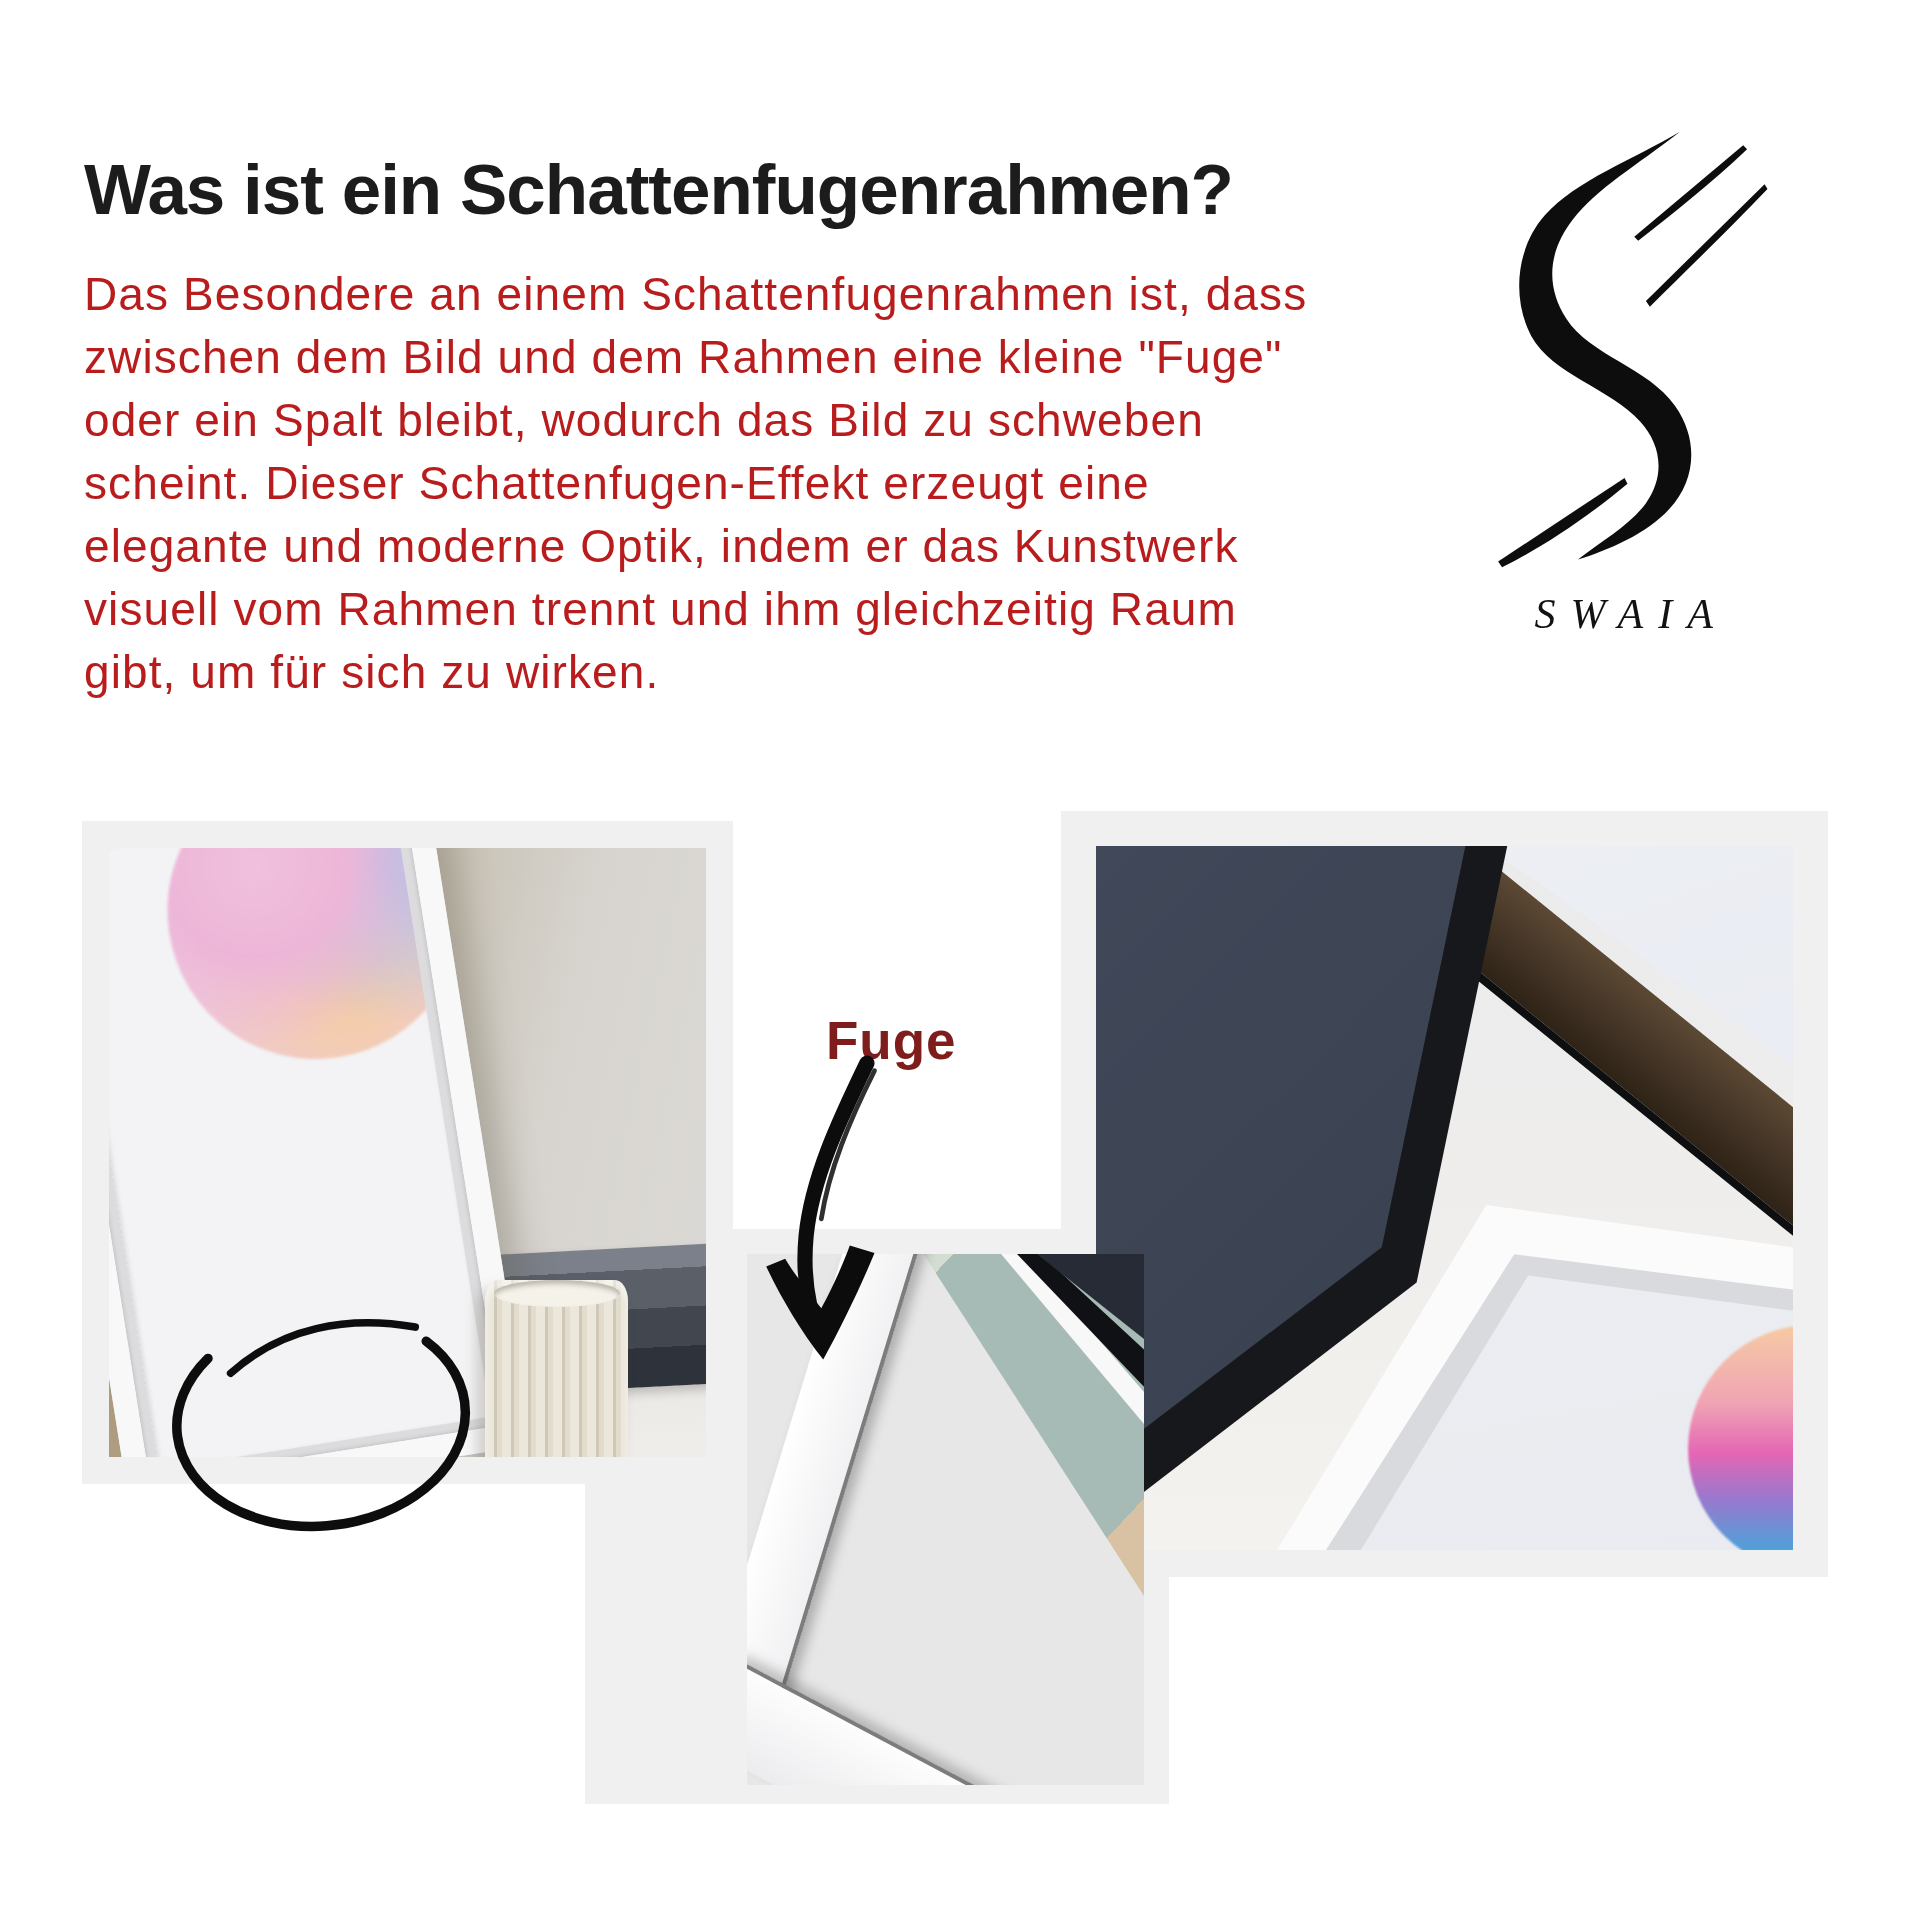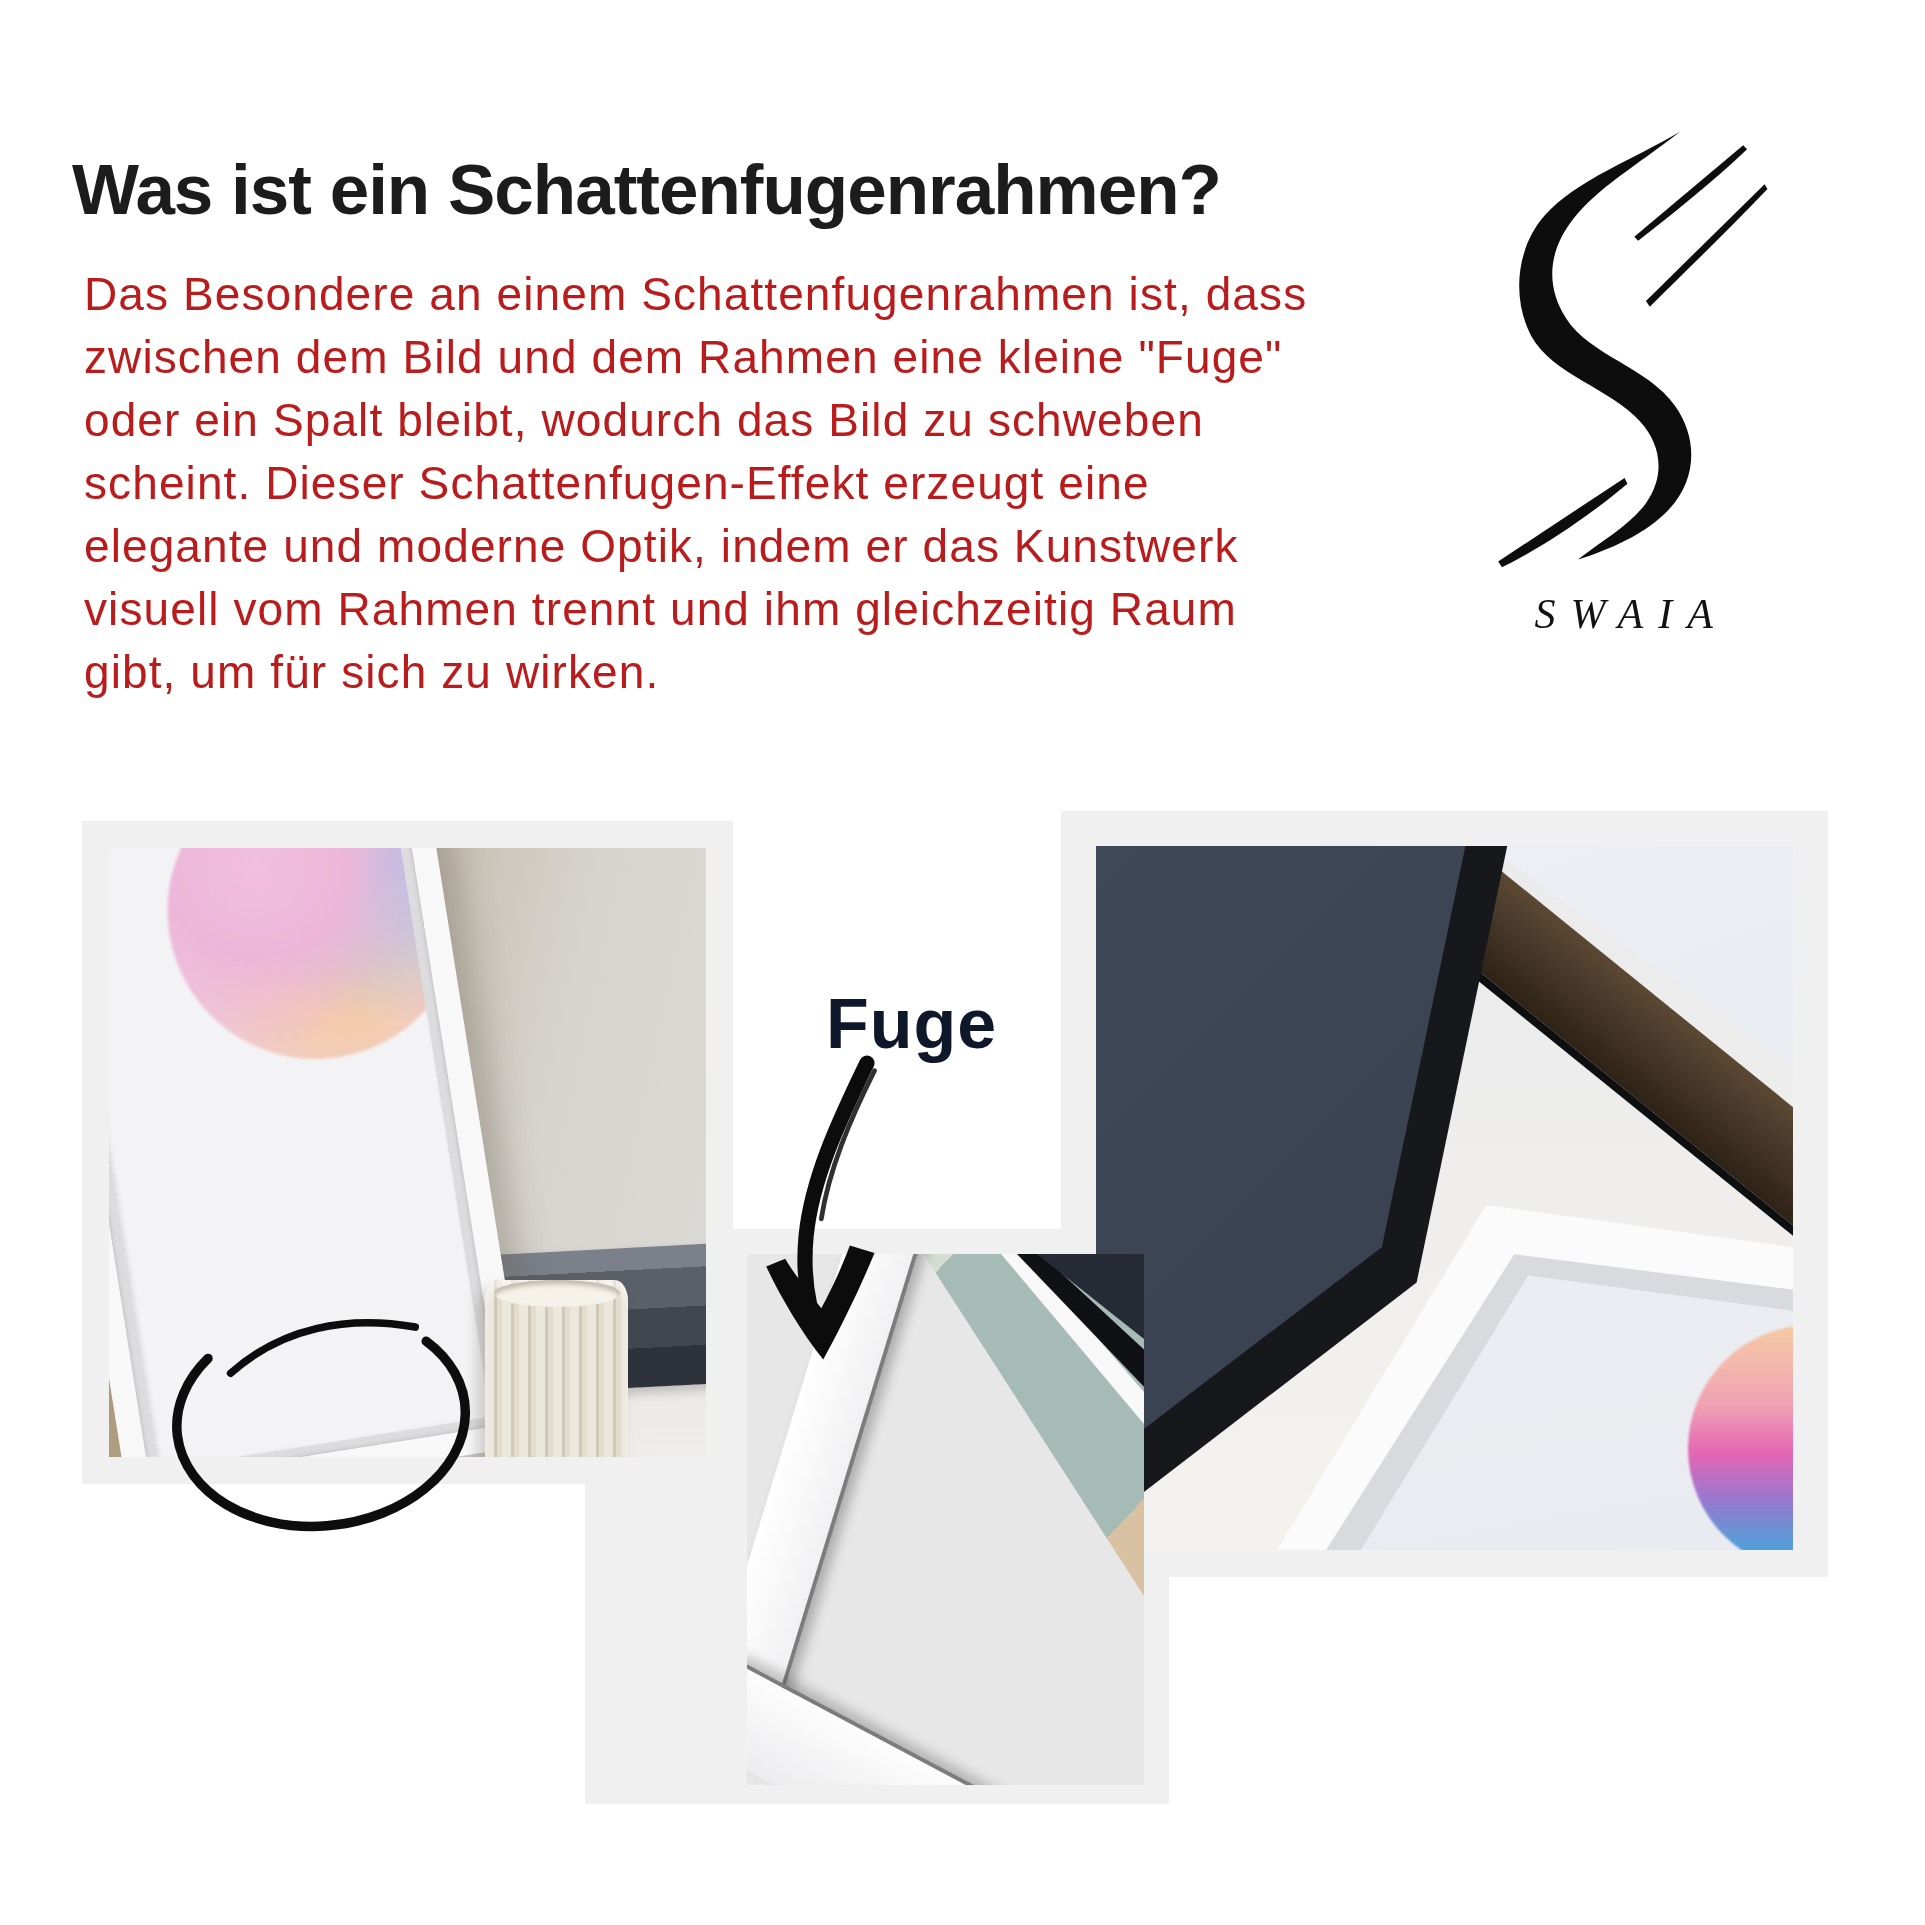"Was ist ein Schattenfugenrahmen?" .headline { left: 72px -> 84px }
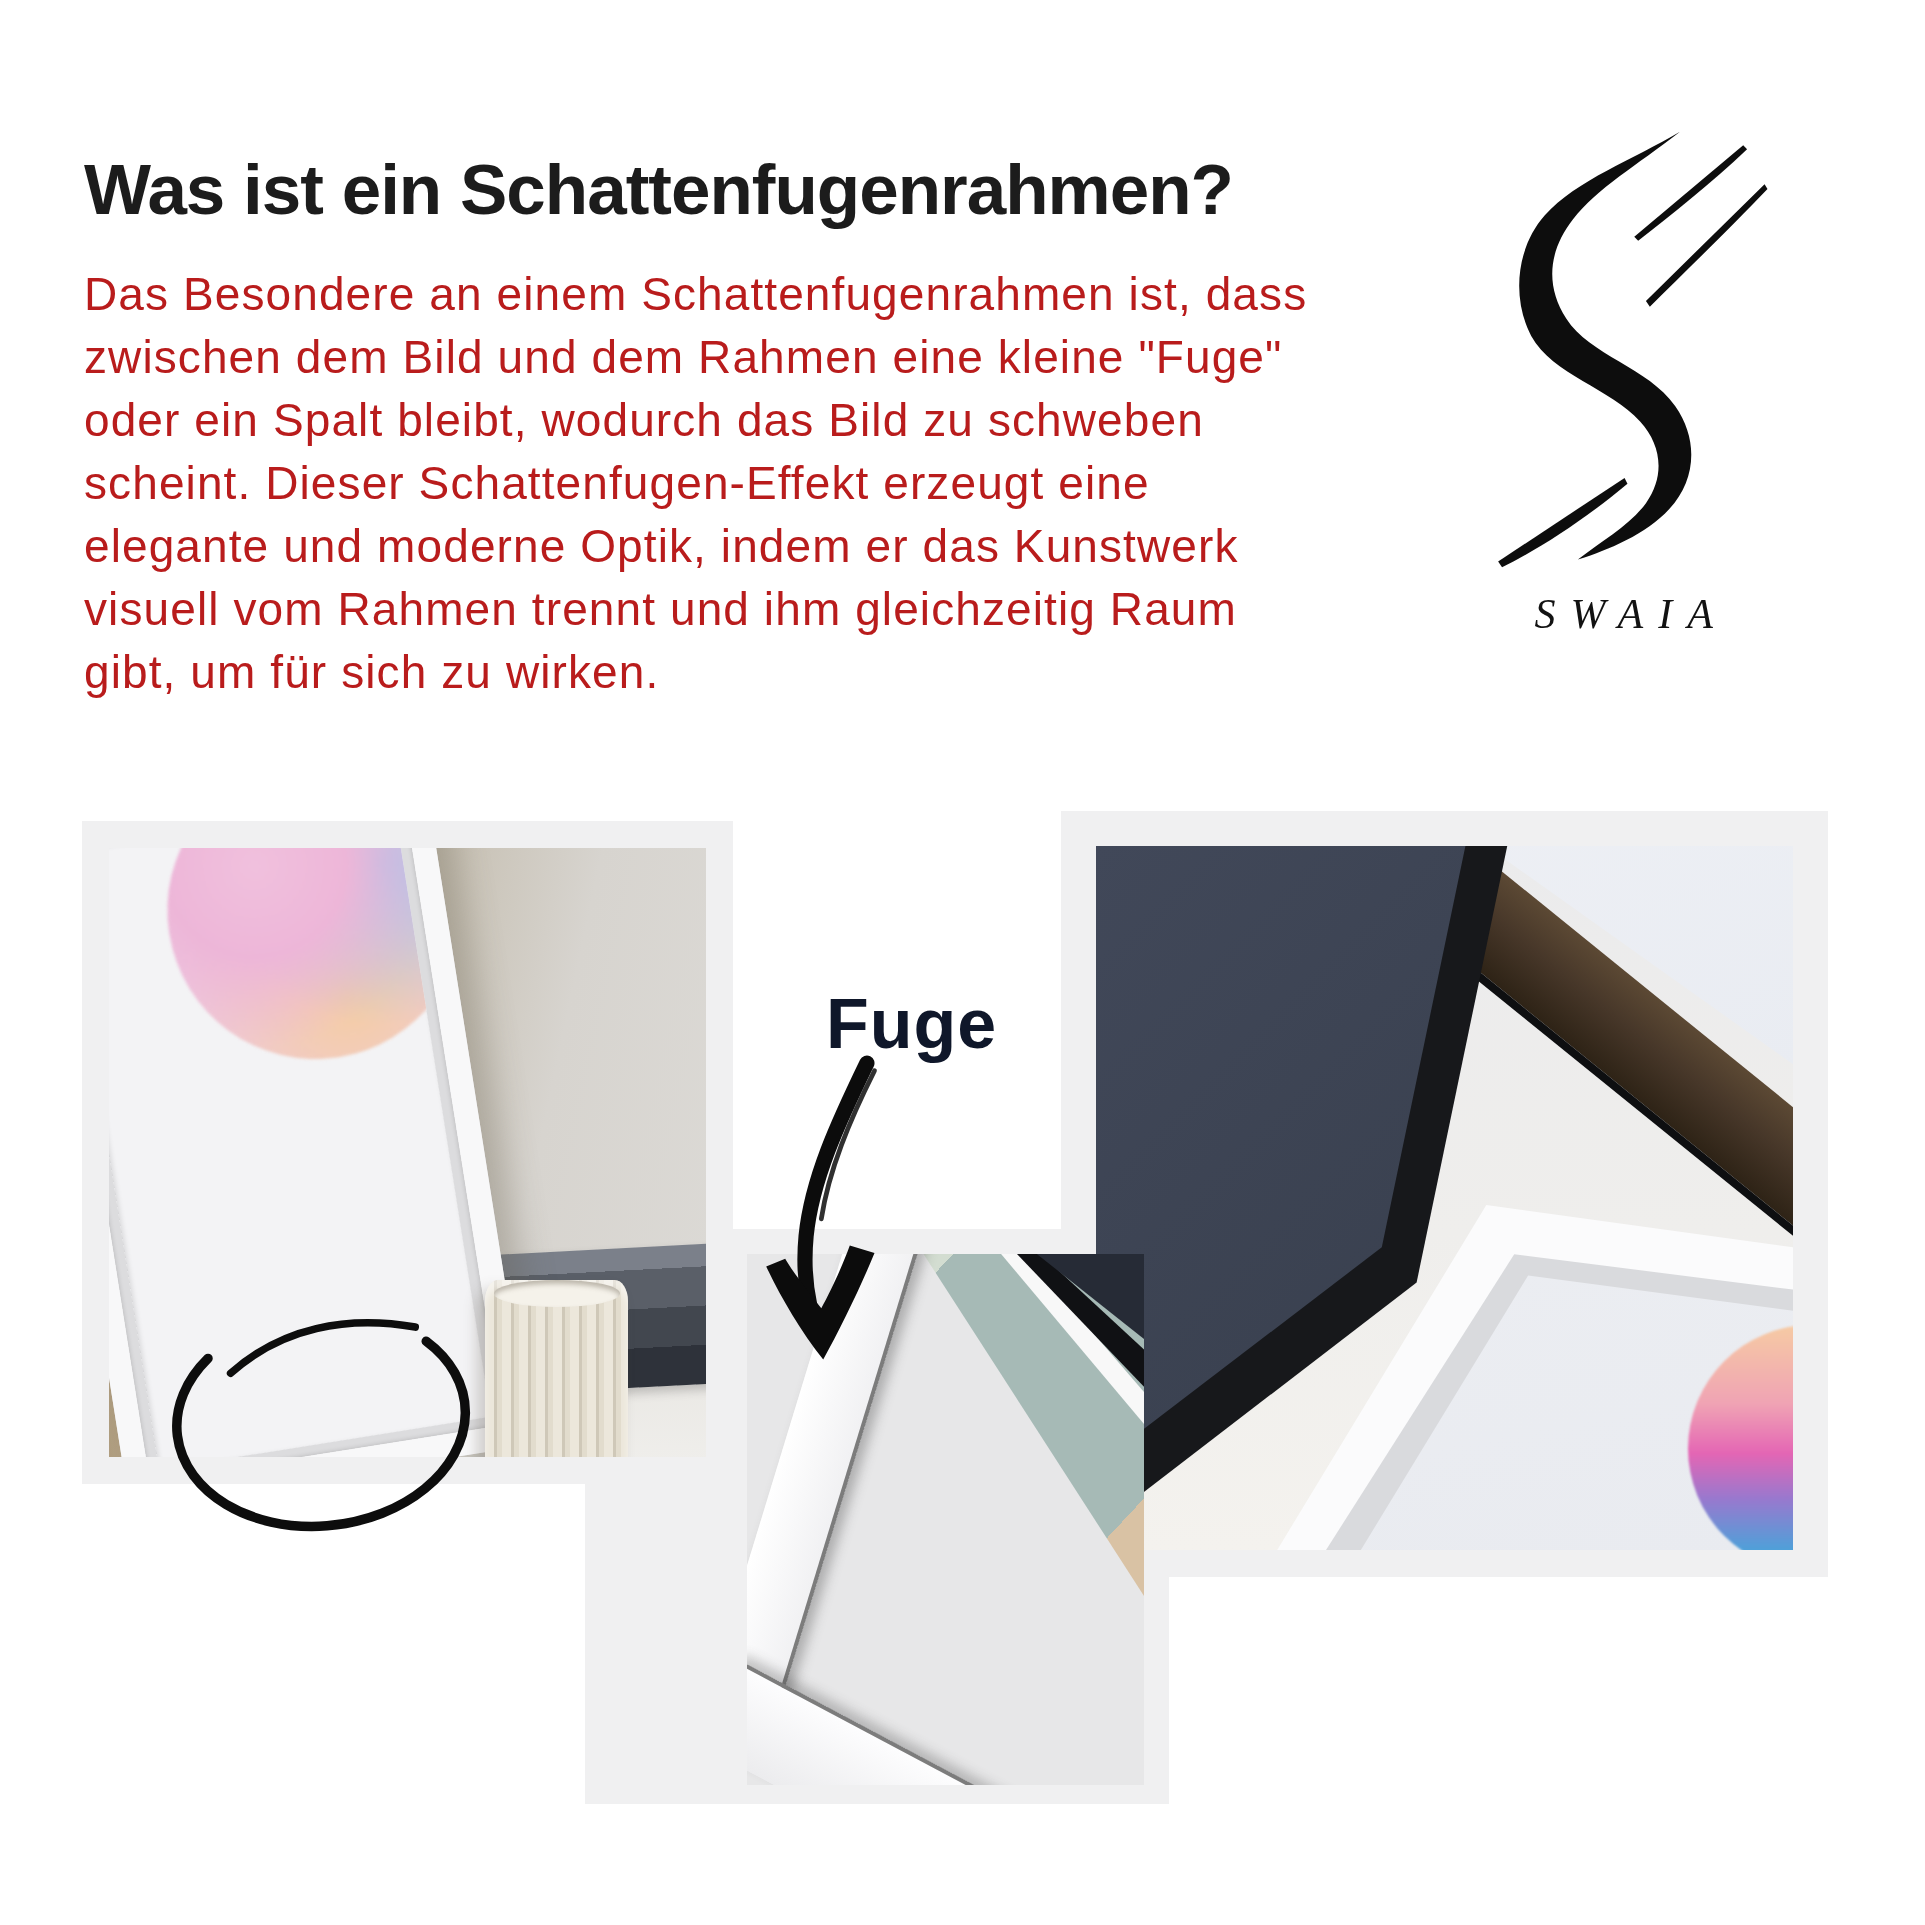"Fuge" .fuge-label { color: #0f172a -> #7f1d1d; font-size: 70px -> 53px; top: 984px -> 1010px }
